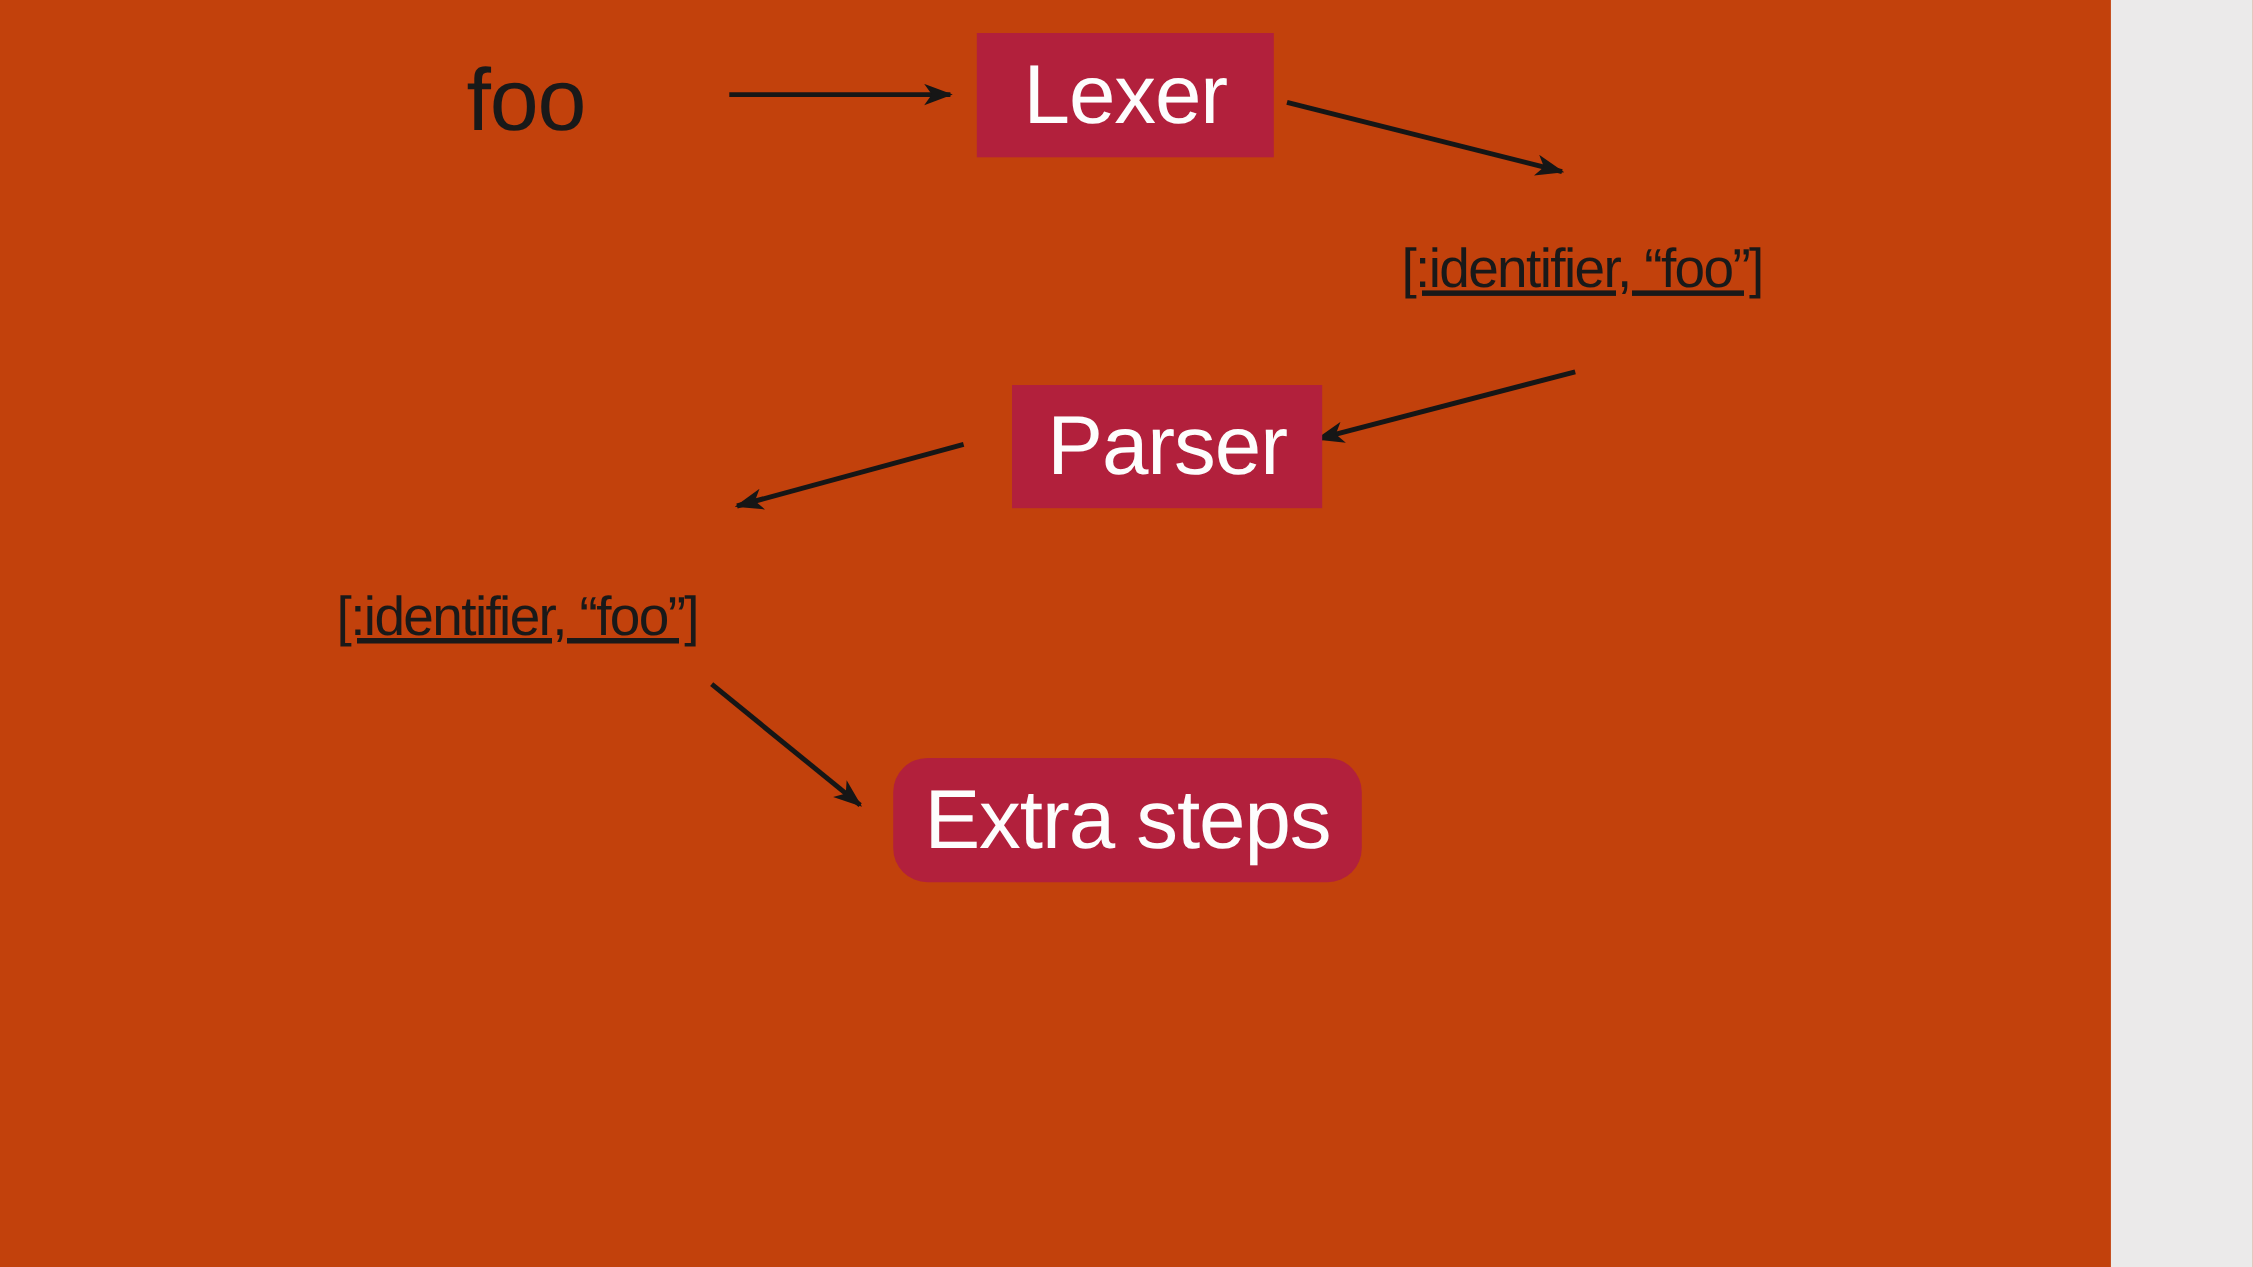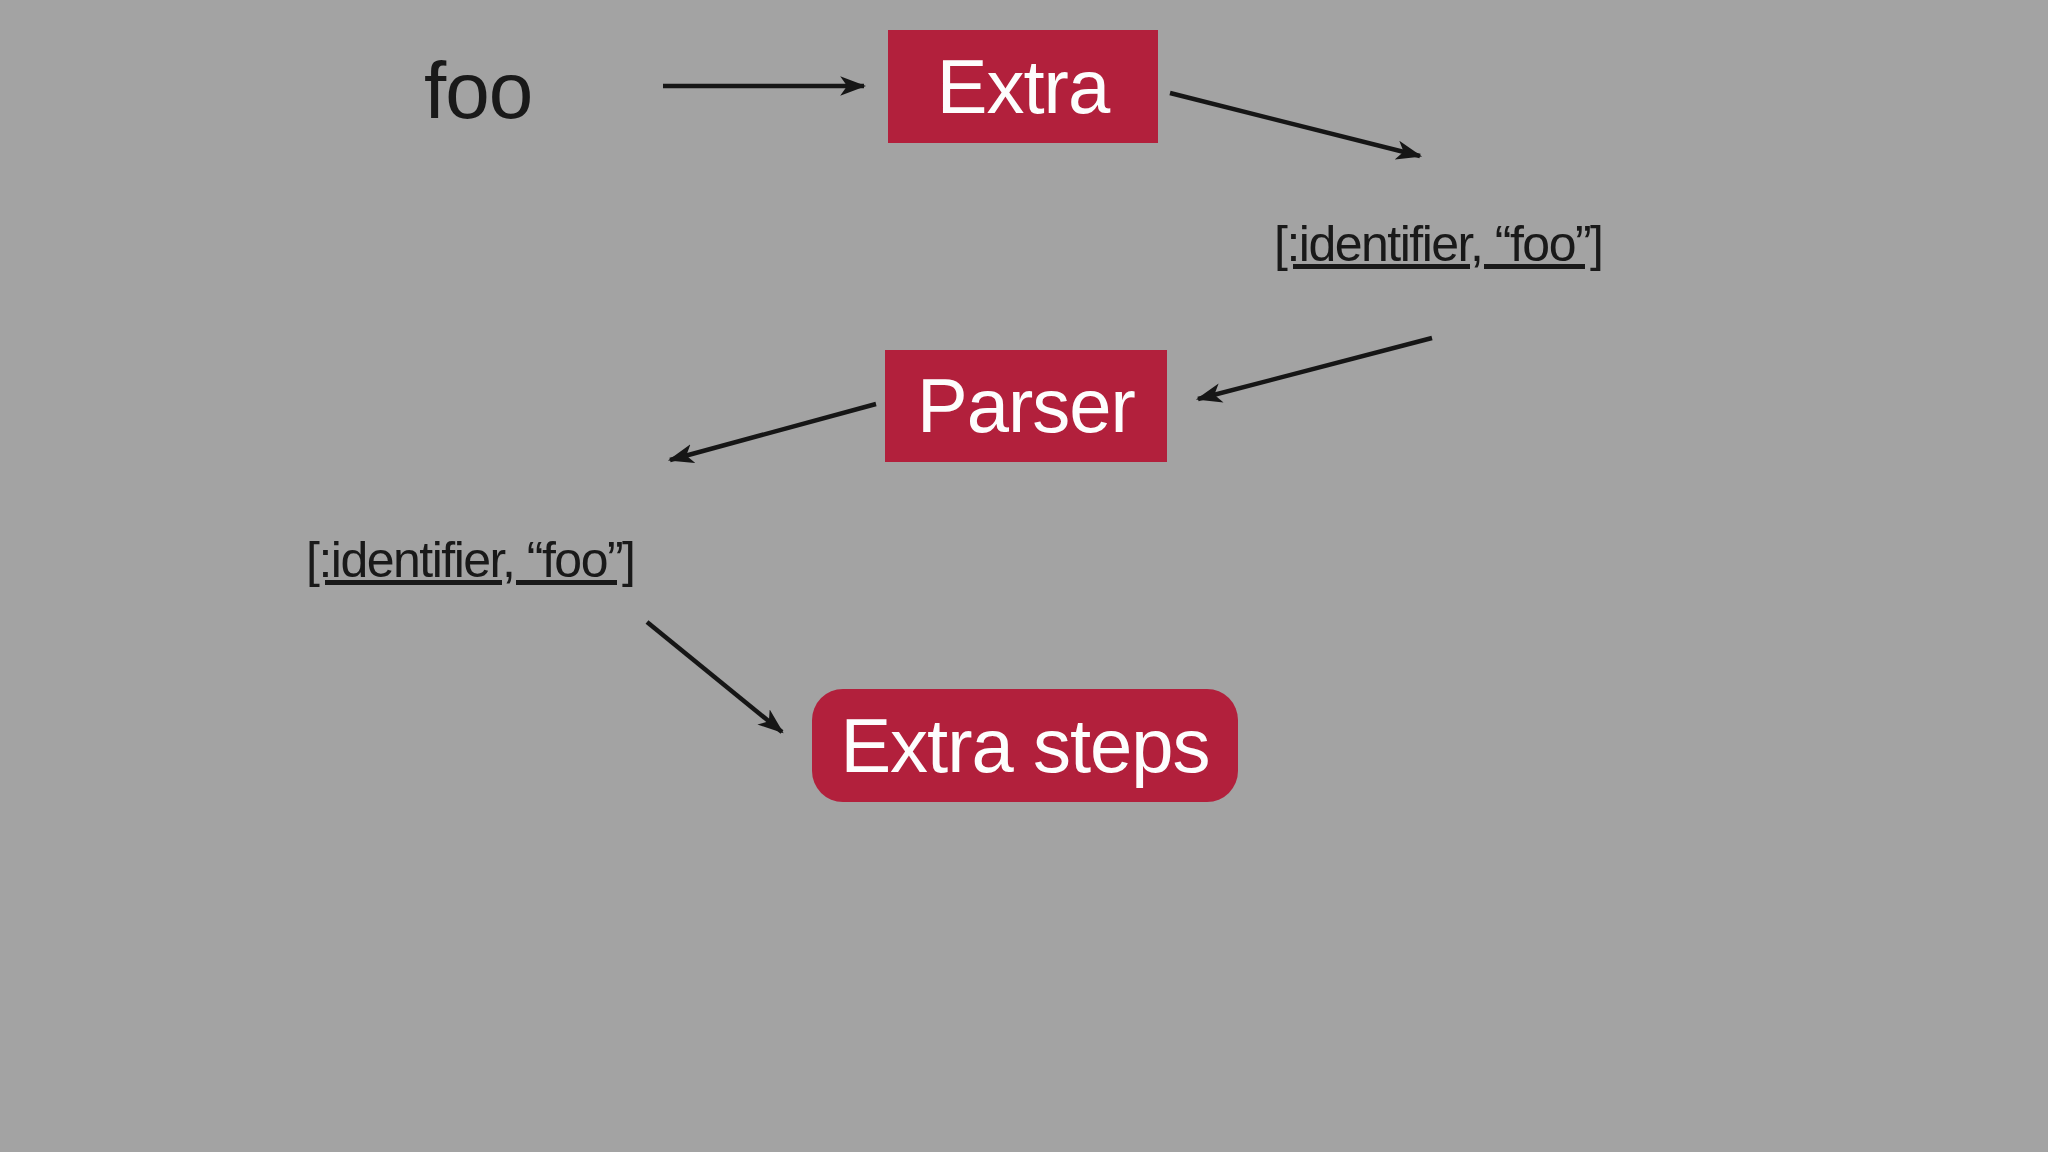"foo" .canvas { background: #a3a3a3 -> #c2410c; padding-left: none -> 35px; width: 2048px -> 1884px }
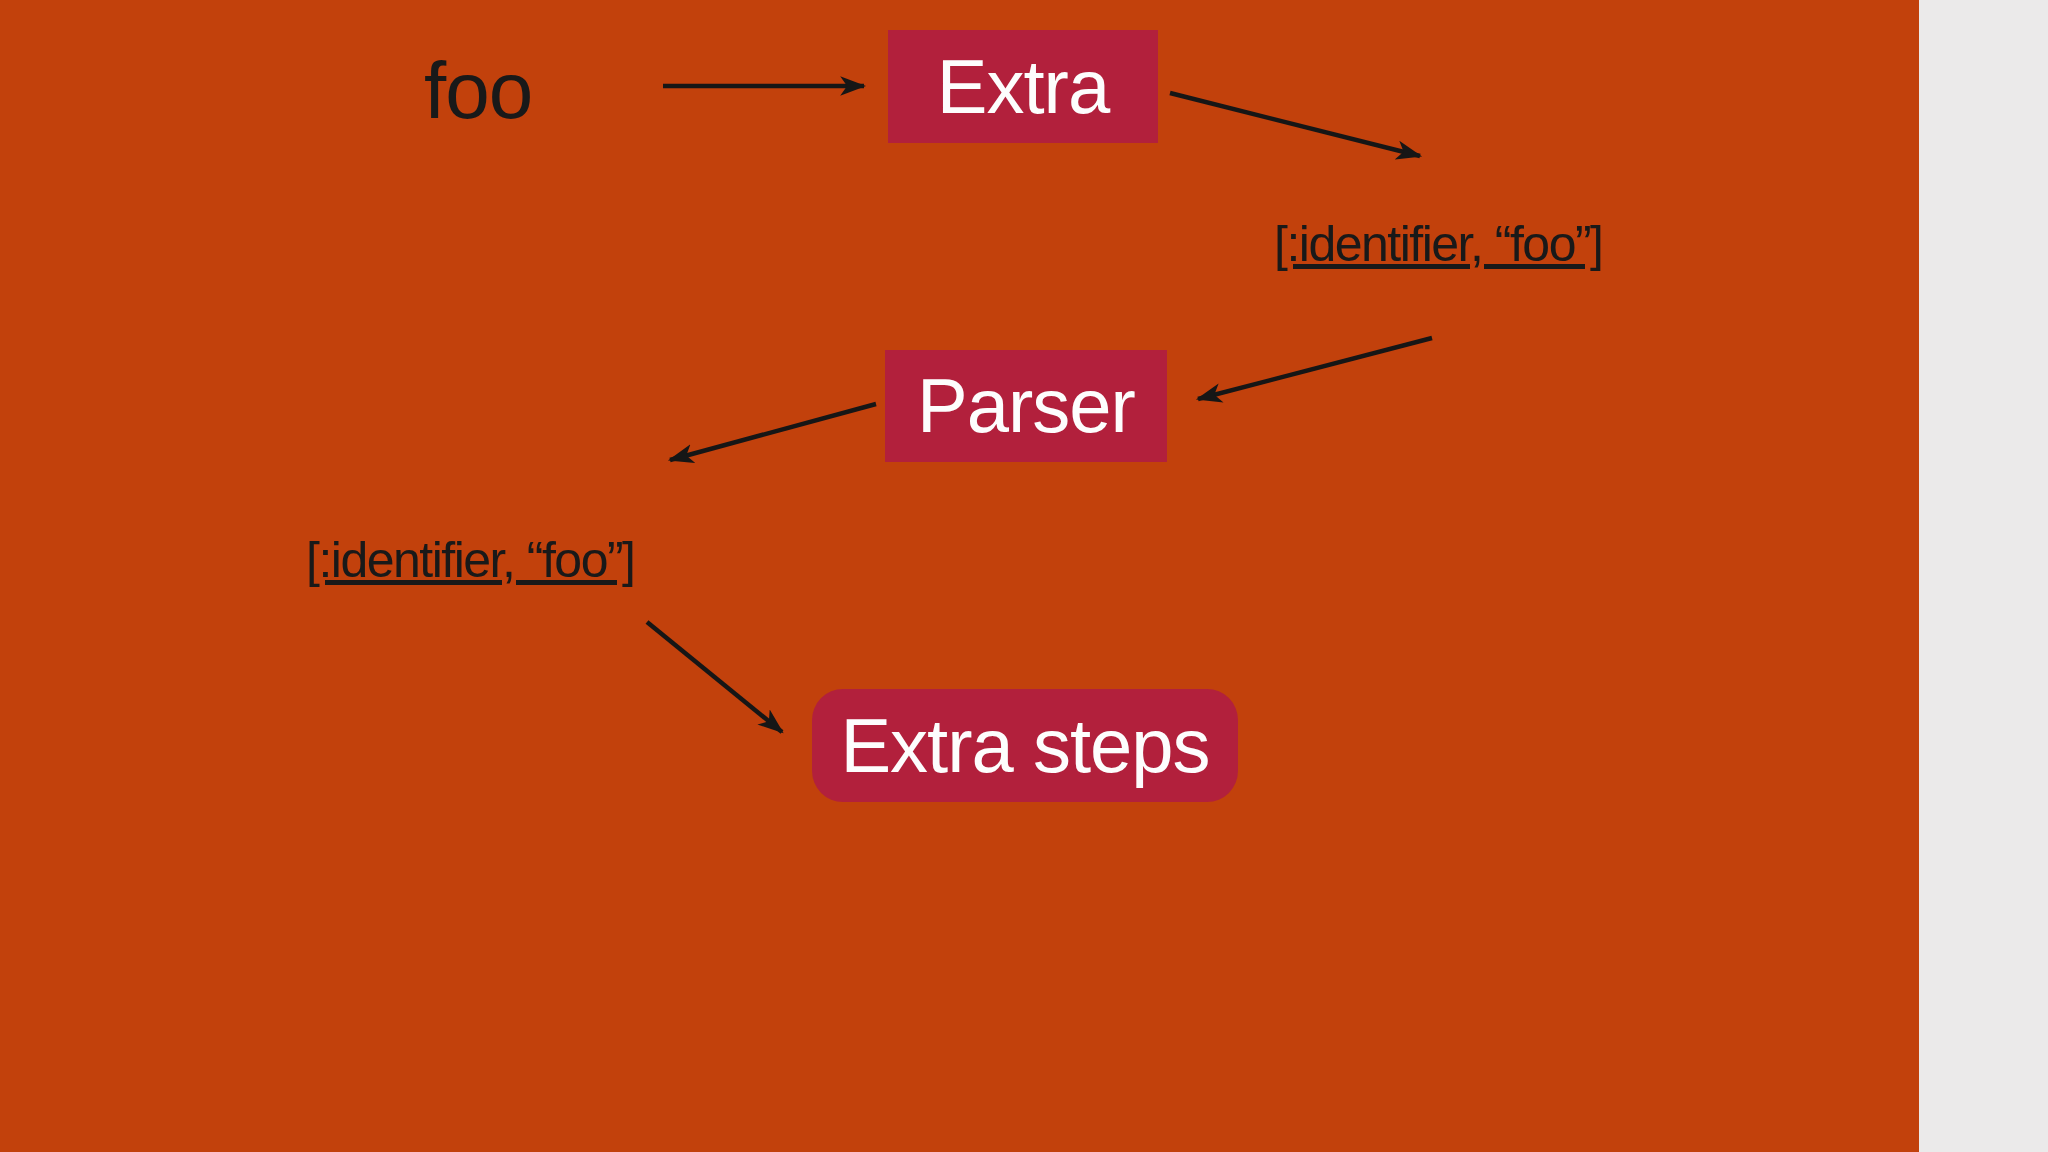"Extra" div.node { text: Extra -> Lexer }
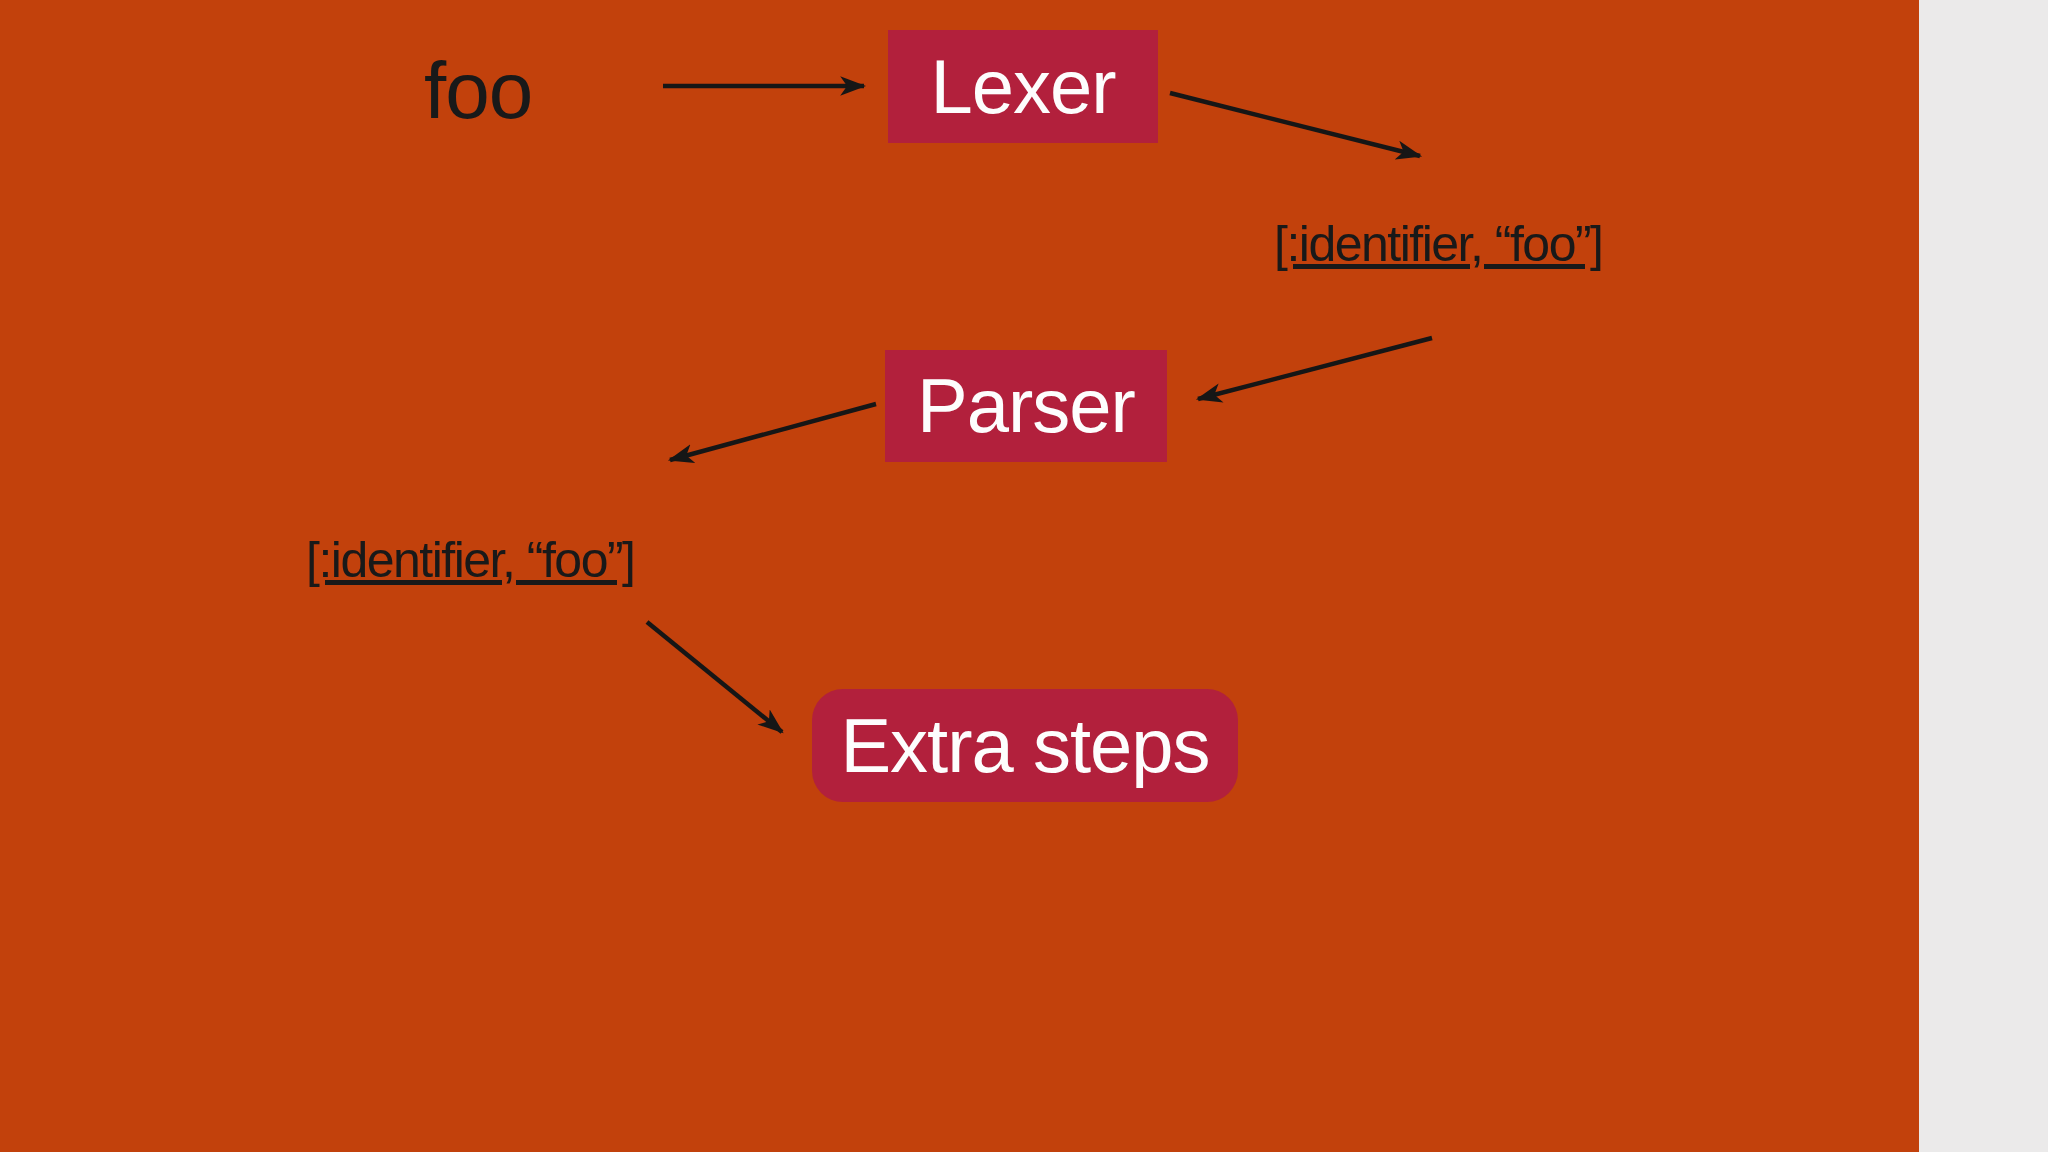"Parser" .node-parser { left: 885px -> 920px }
